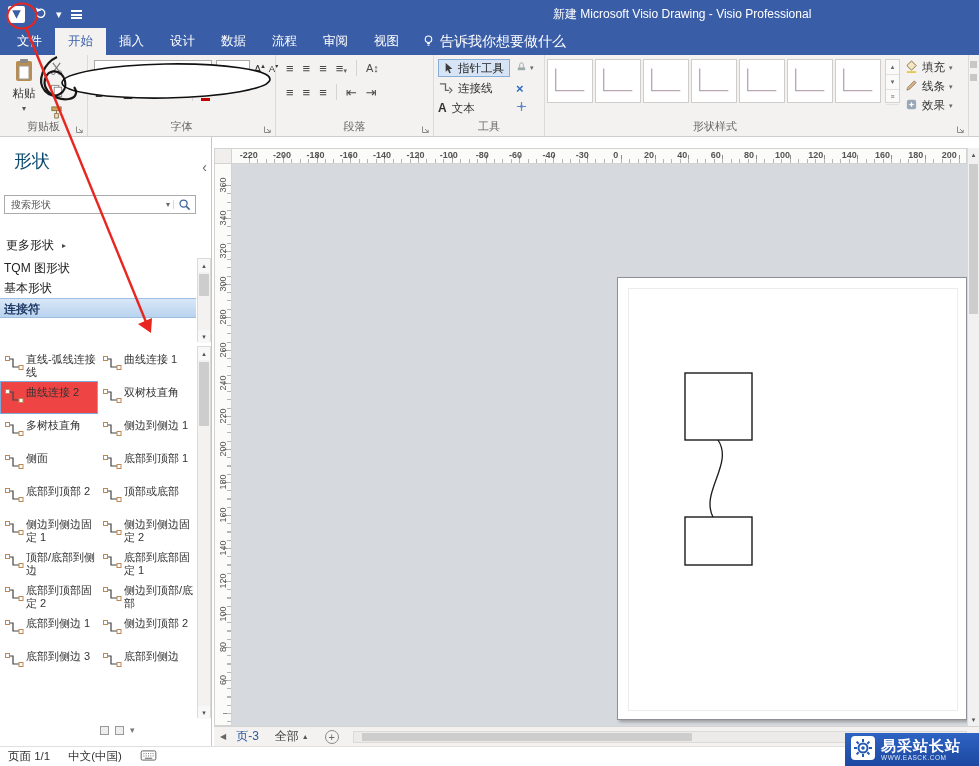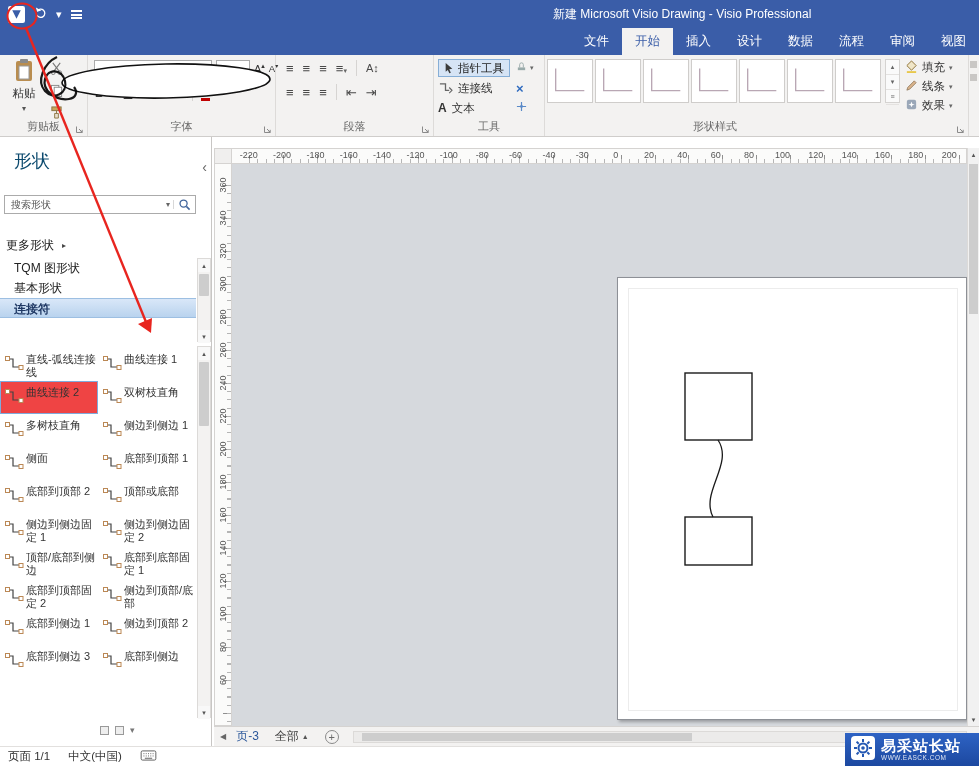"文件" .tabrow { flex-direction: column -> none }
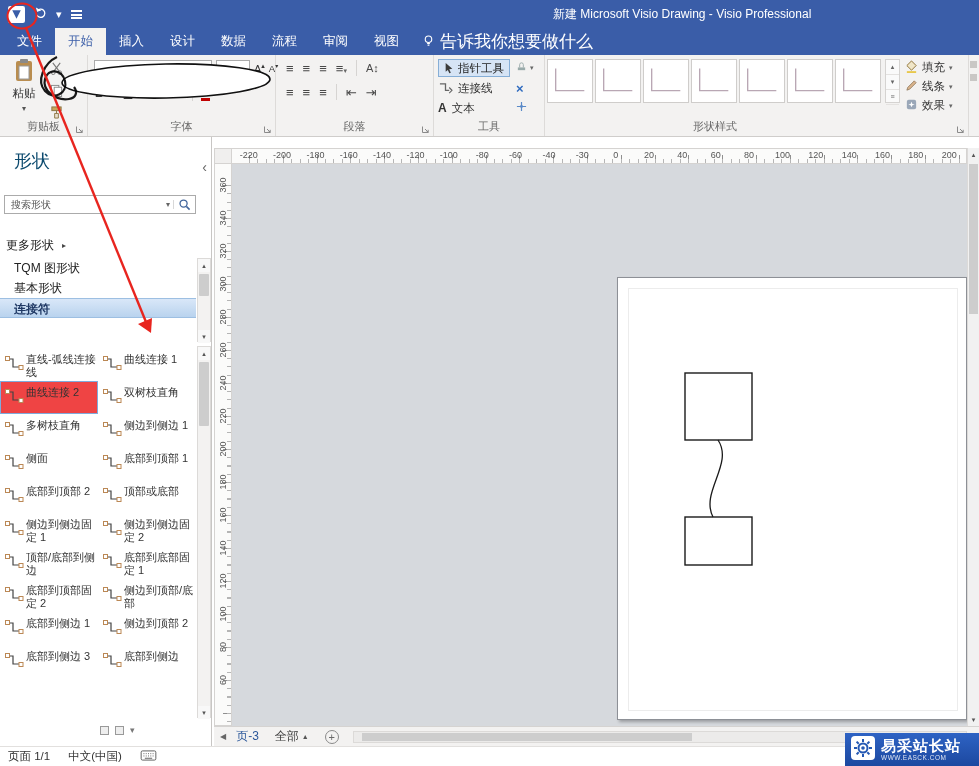"告诉我你想要做什么" .tellme { font-size: 17px -> 14px }
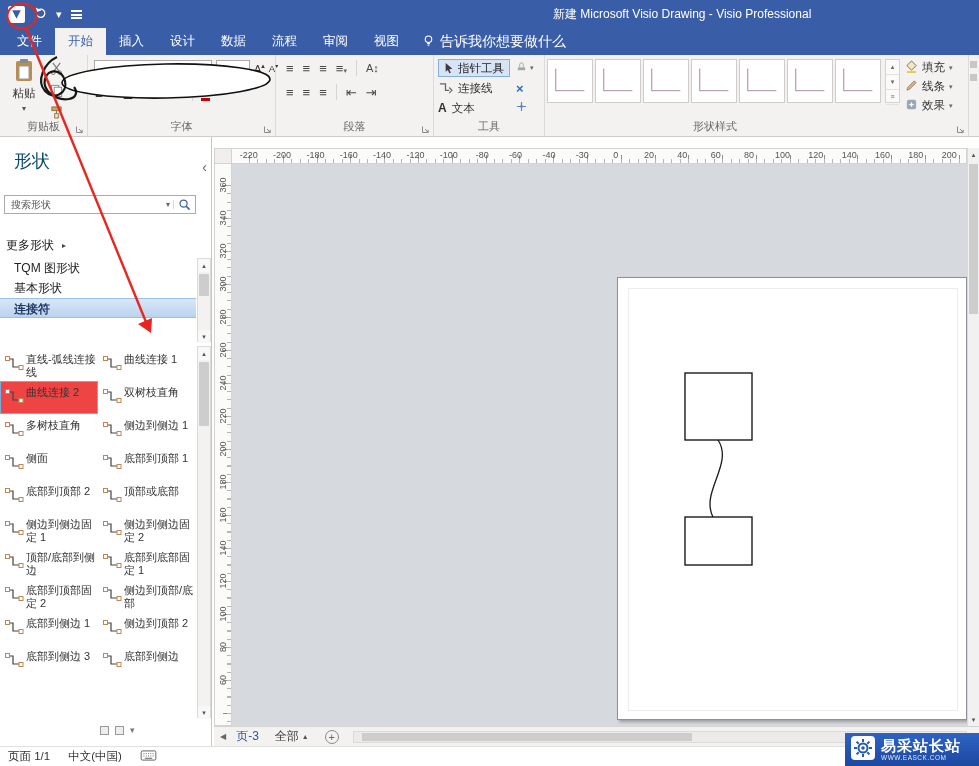"-220" .hruler { font-weight: none -> bold }
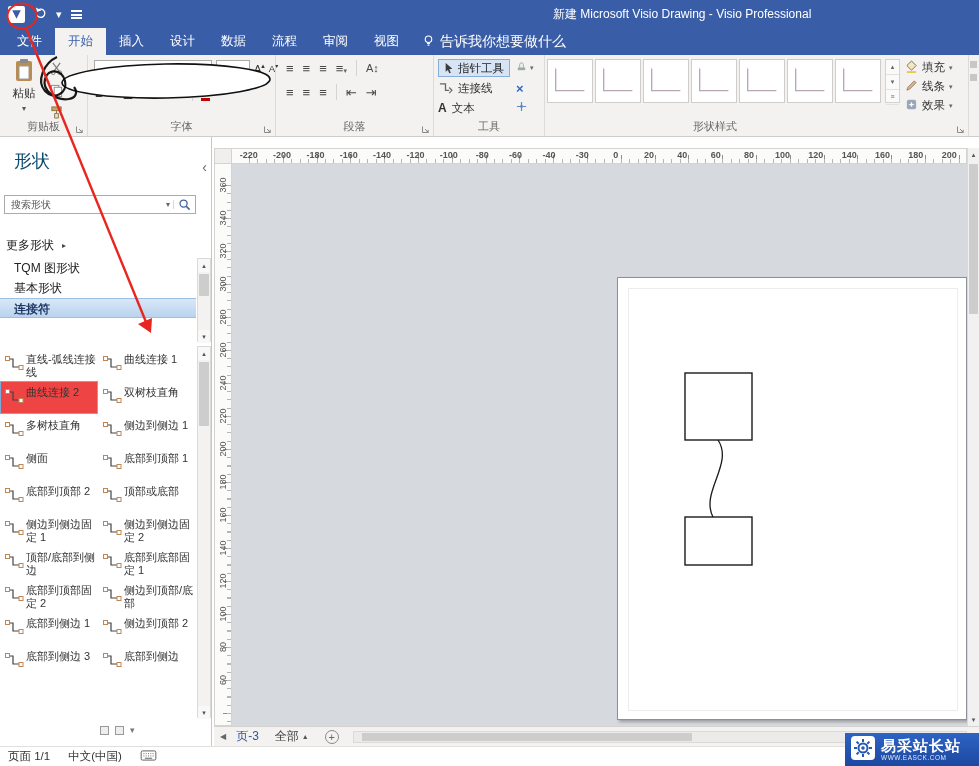"TQM 图形状" .stencil-tab { padding-left: 14px -> 4px }
